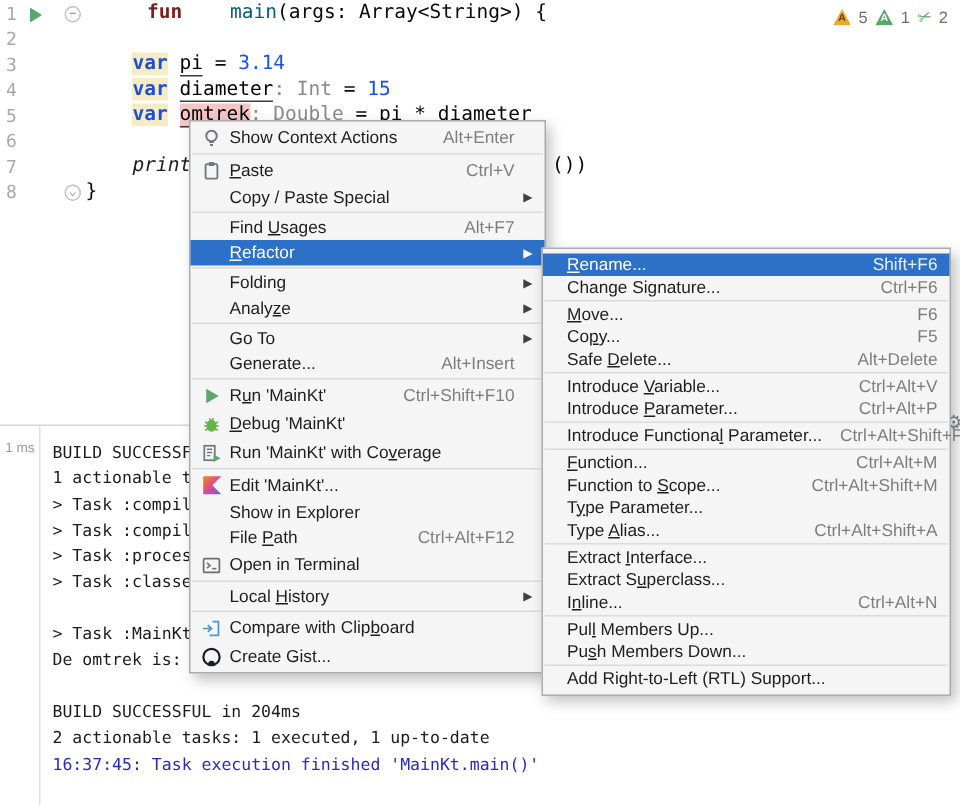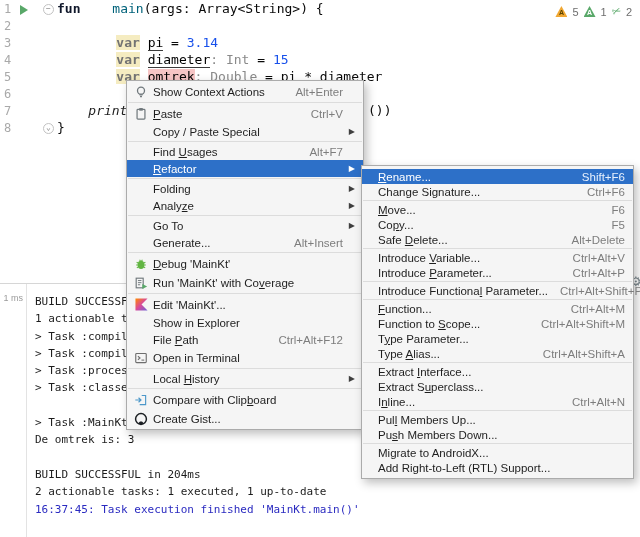"fun" .c-kw { color: #0f172a -> #7f1d1d; margin-left: none -> 41px }
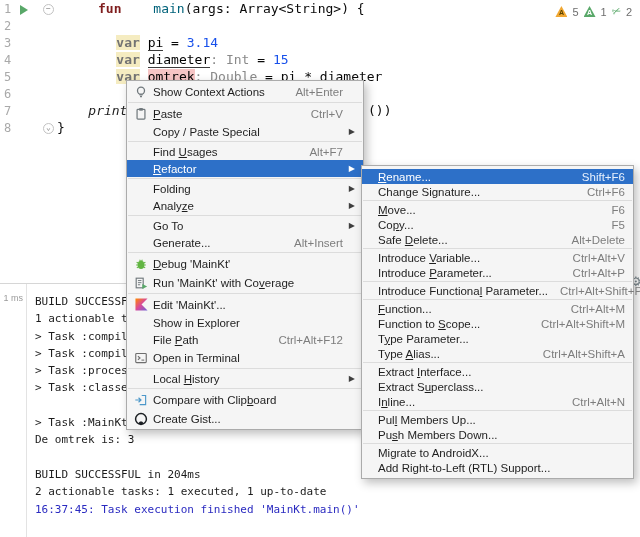"var" .c-kwh { color: #737373 -> #1d4ed8; margin-left: 28px -> none }
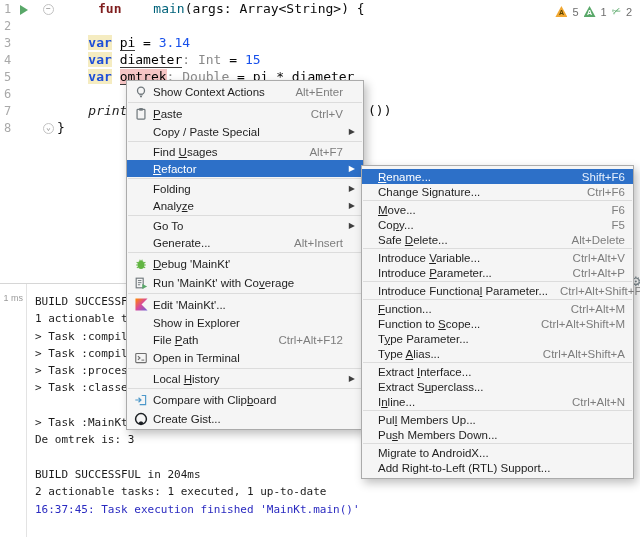"Run 'MainKt'" div.mi { html: none -> <div> <span> <svg> <path></path> </svg> </span> <span>R<u>u</u>n 'MainKt'</span> <span>Ctrl+Shift+F10</span> <span></span> </div> }
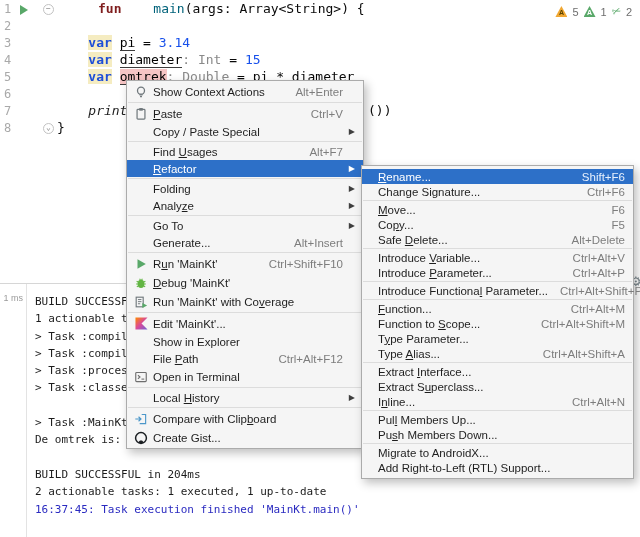"Migrate to AndroidX..." div.mi { html: <div> <span>Migrate to AndroidX...</span> <span></span> </div> -> none }
